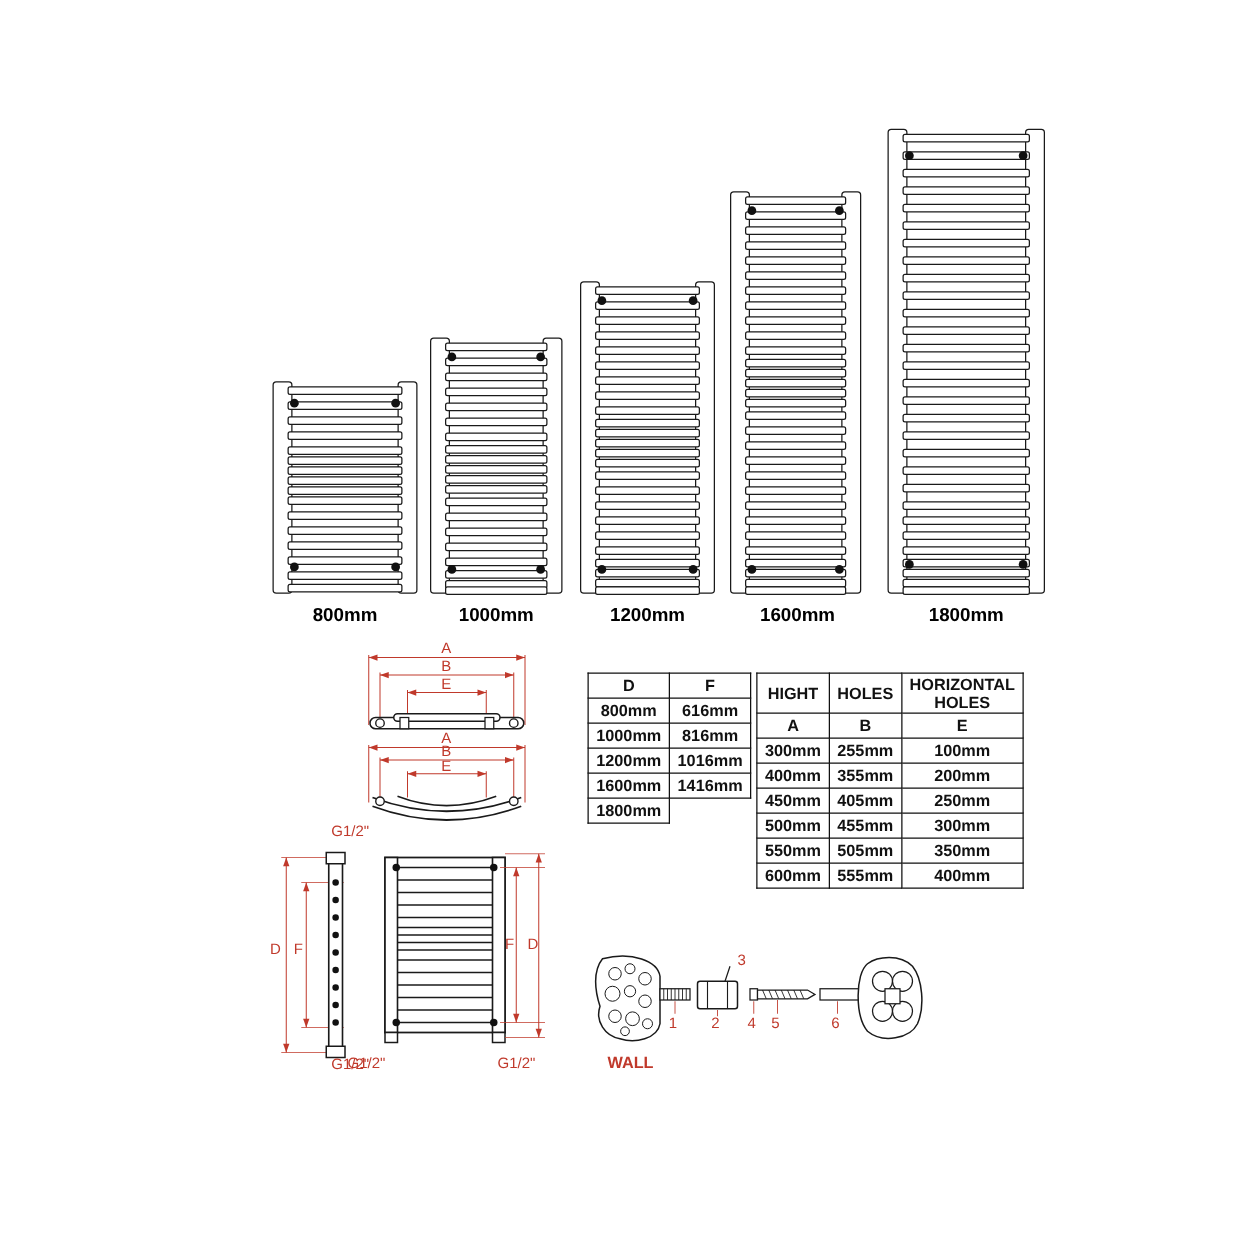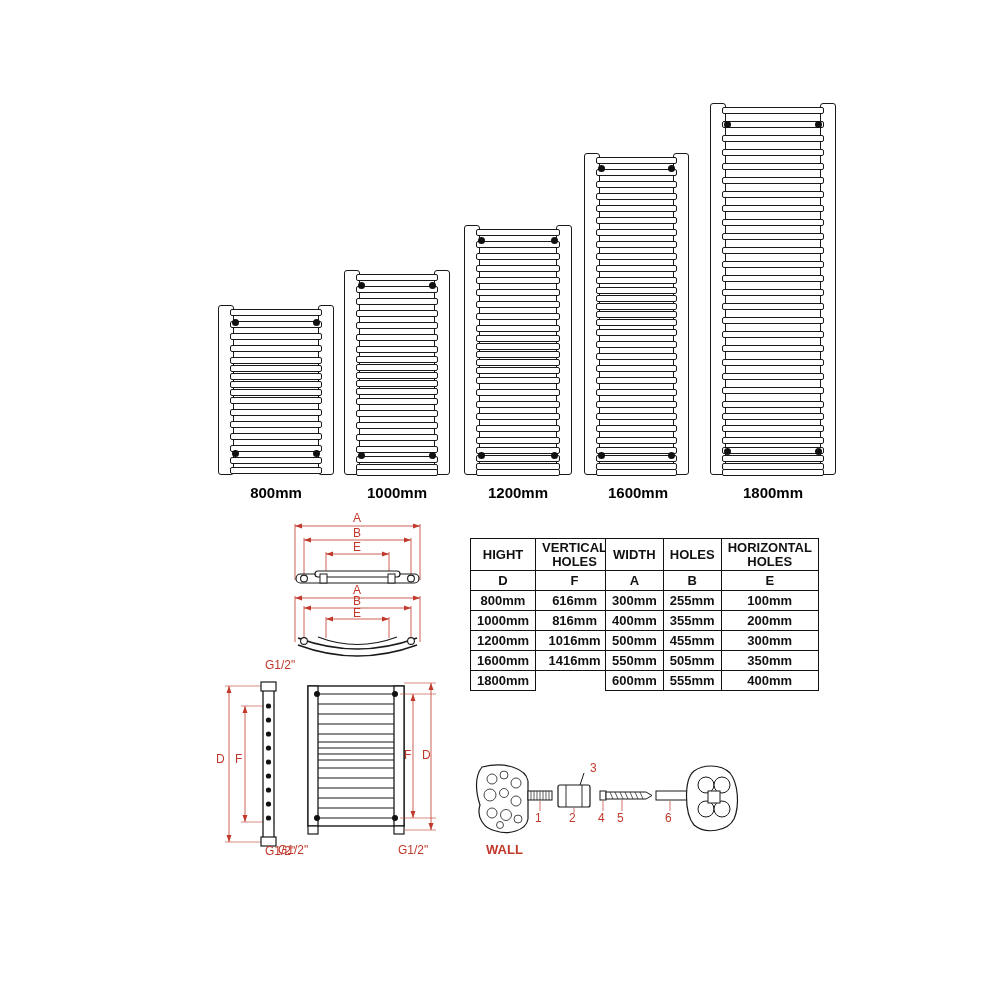"HIGHT" tr { html: <tr> <th>HIGHT</th> <th>VERTICAL<br>HOLES</th> </tr> -> none }
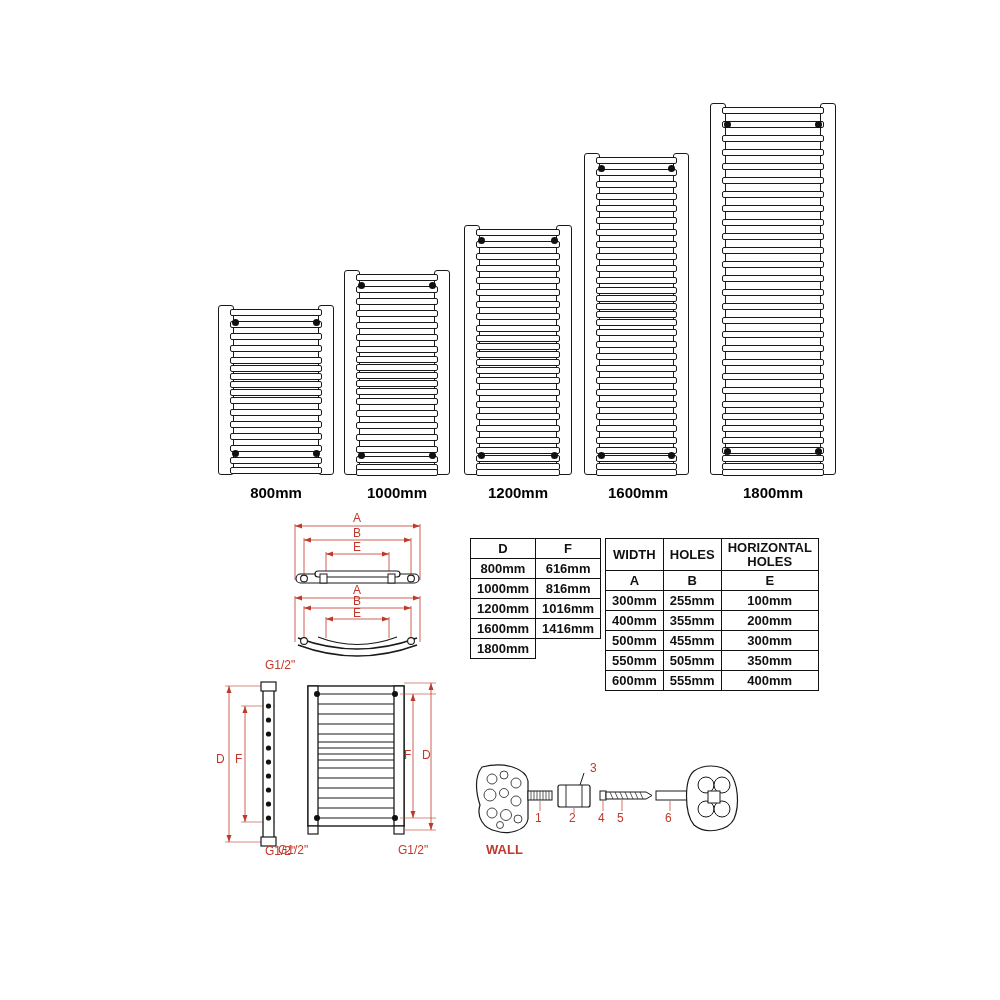"WIDTH" th.hdr-mid { text: WIDTH -> HIGHT }
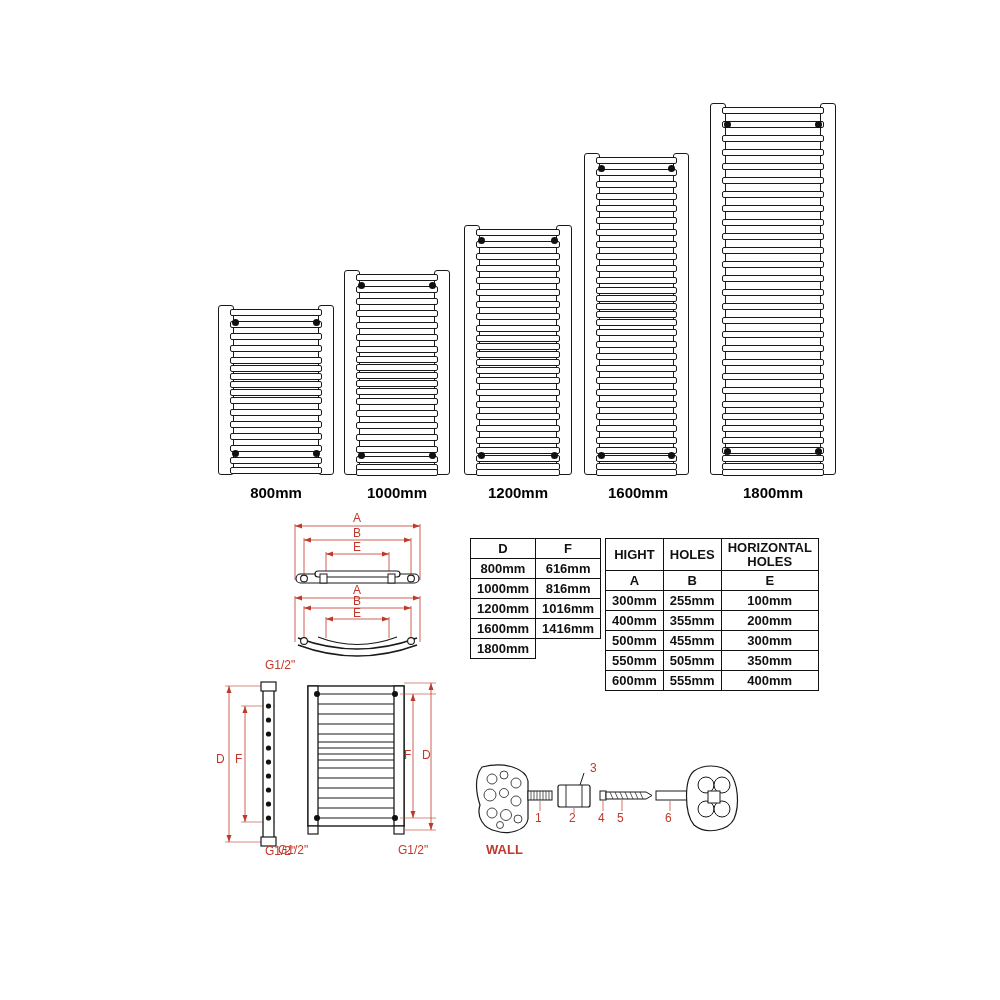"450mm" tr { html: none -> <tr> <td>450mm</td> <td>405mm</td> <td>250mm</td> </tr> }
